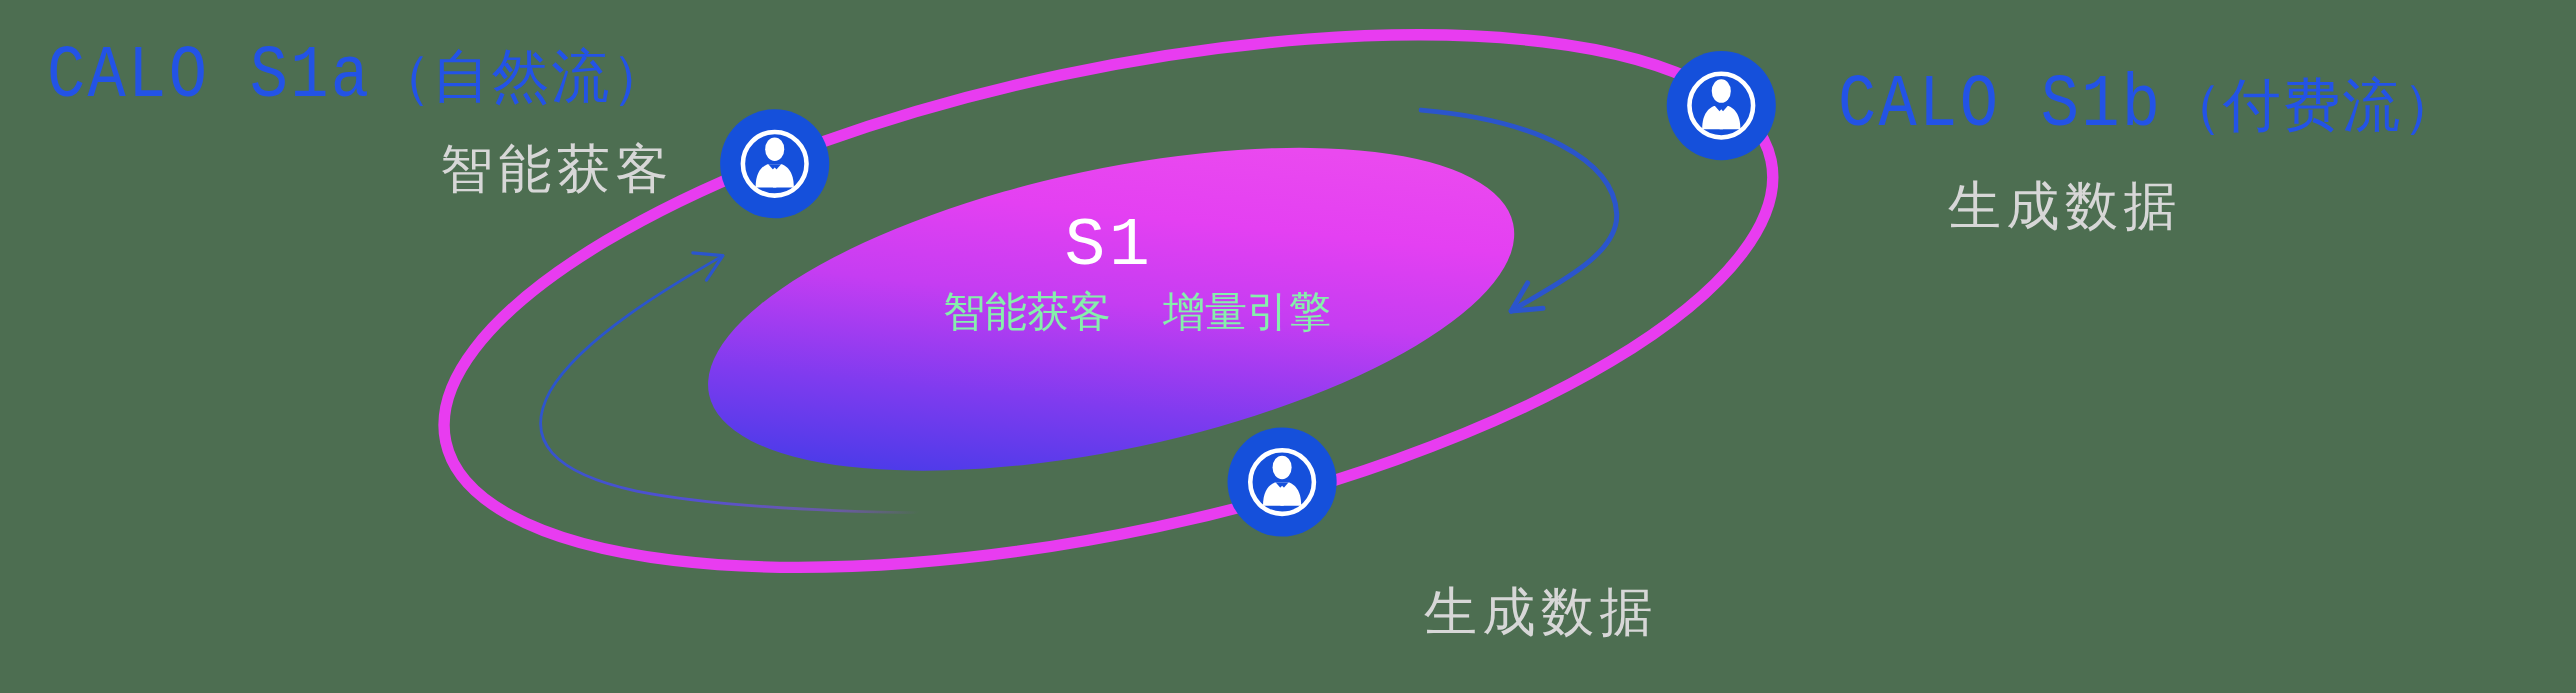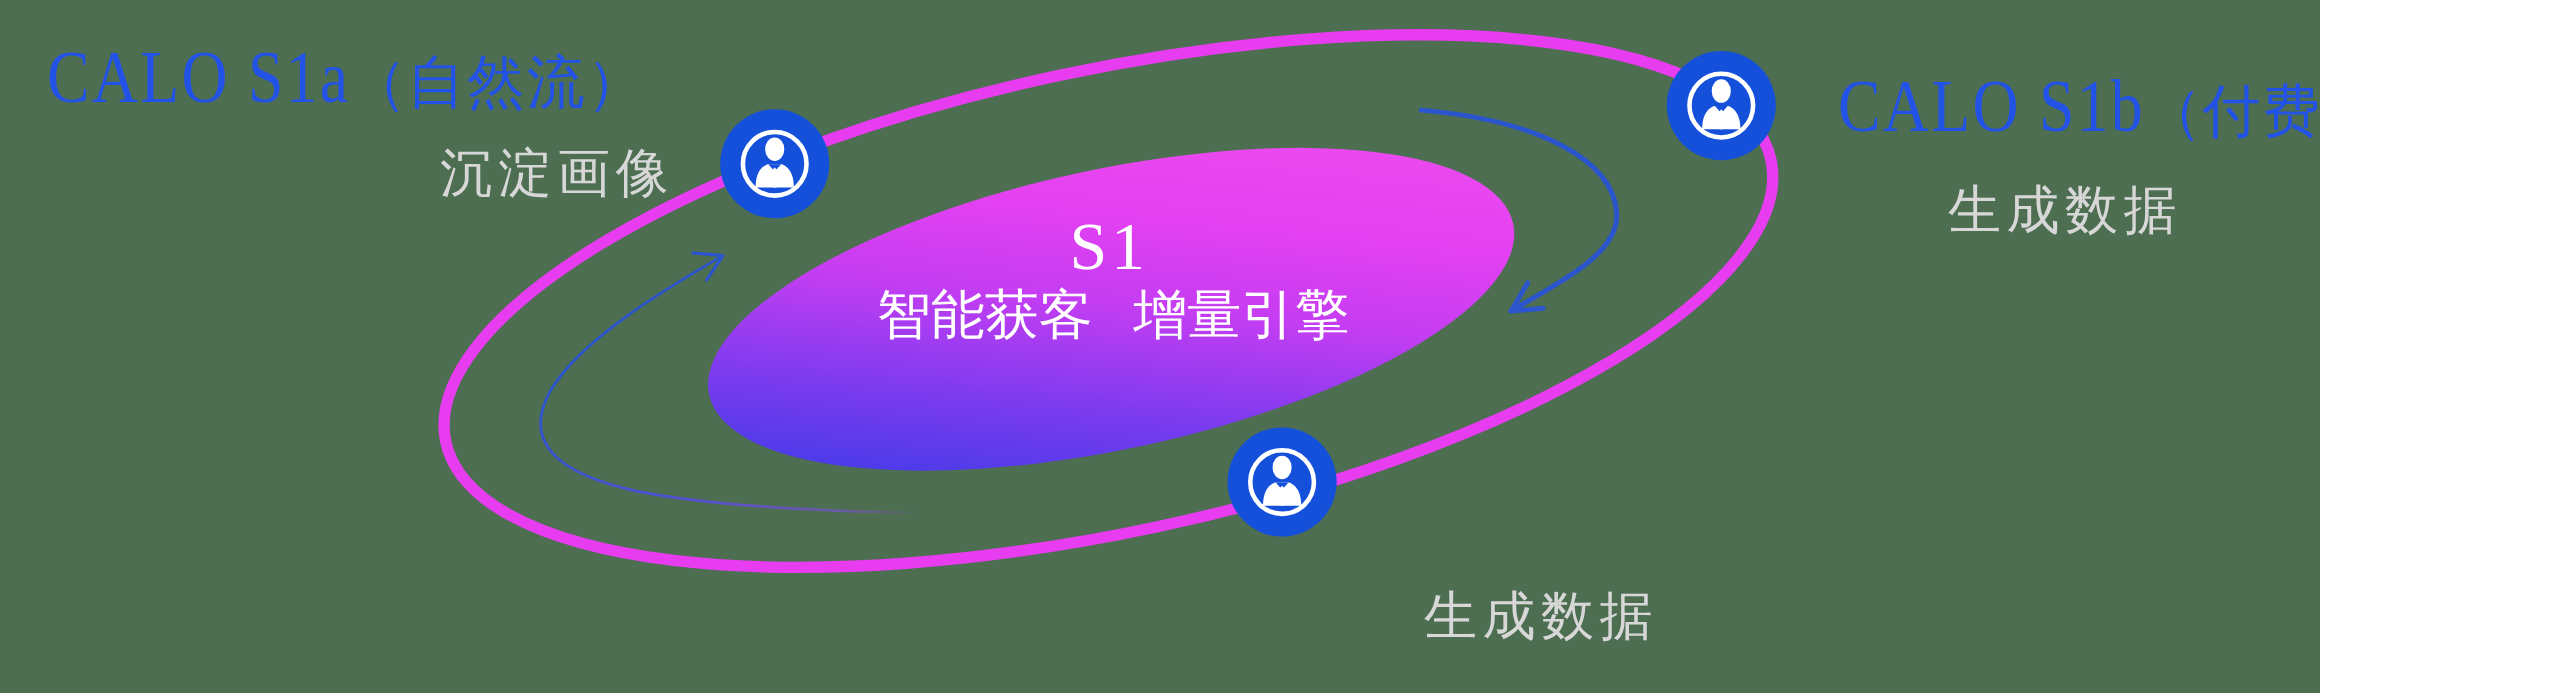"CALO S1a（自然流）" .canvas { font-family: Liberation Serif, serif -> Liberation Mono, monospace; width: 2320px -> 2576px }
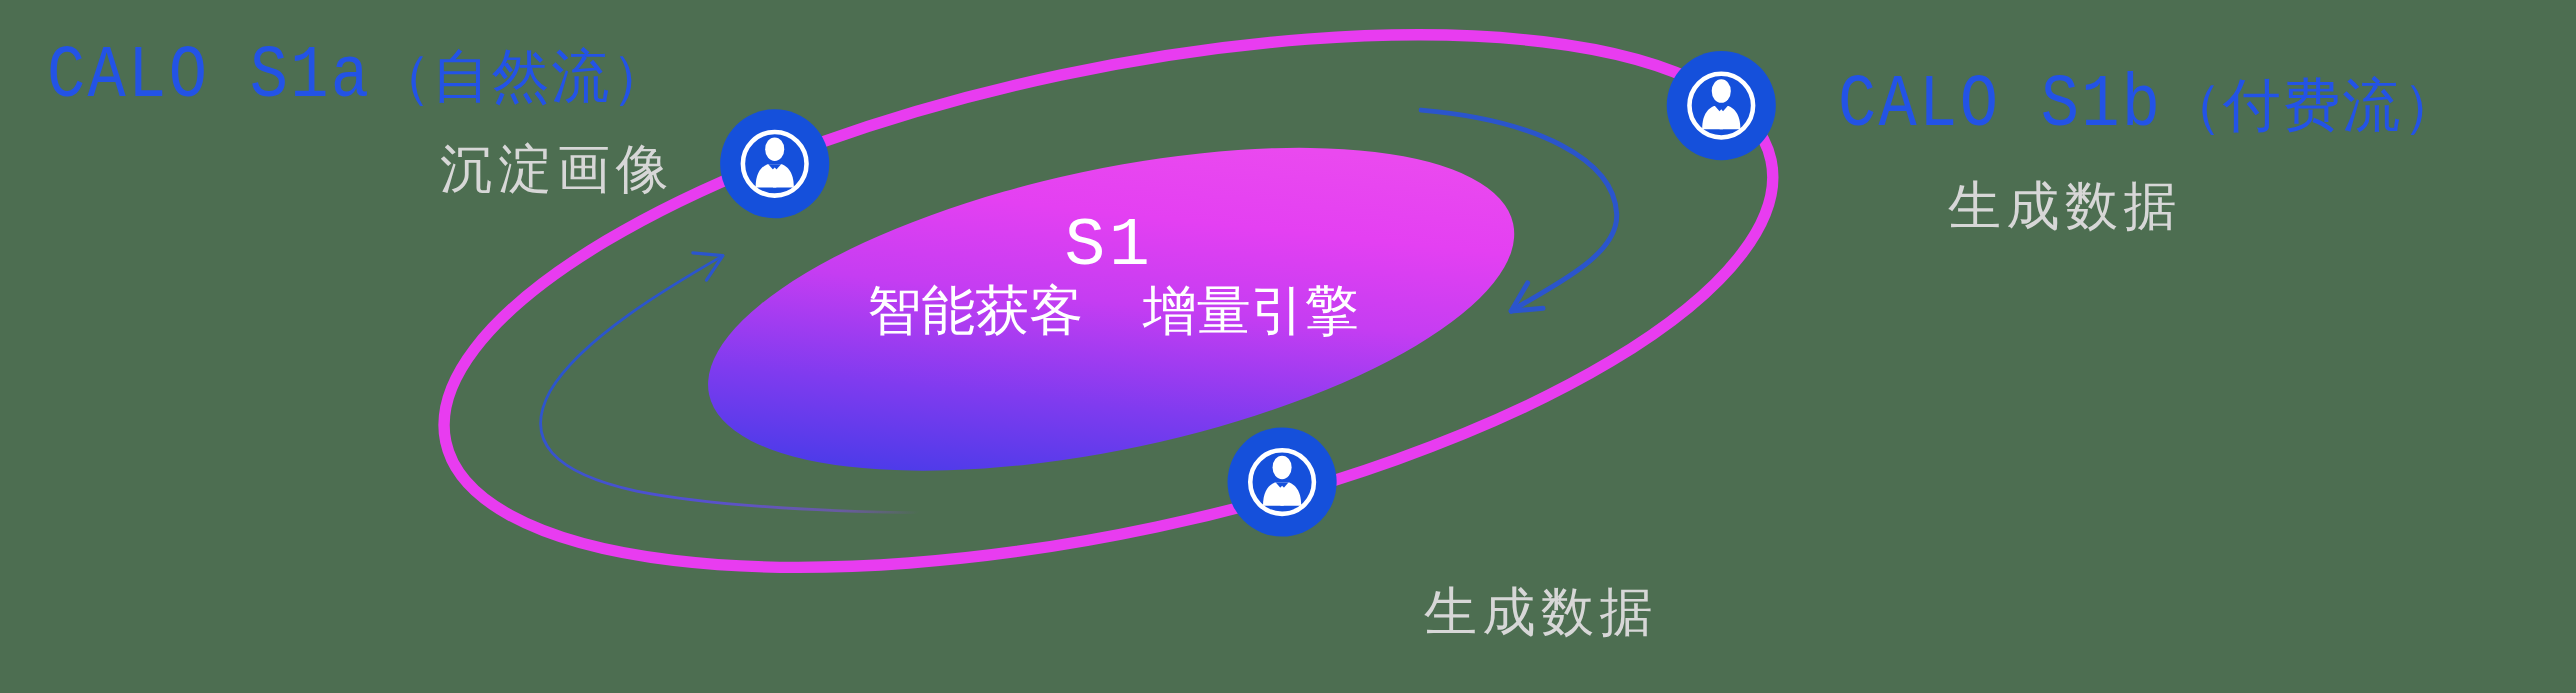"沉淀画像" div.txt { text: 沉淀画像 -> 智能获客 }
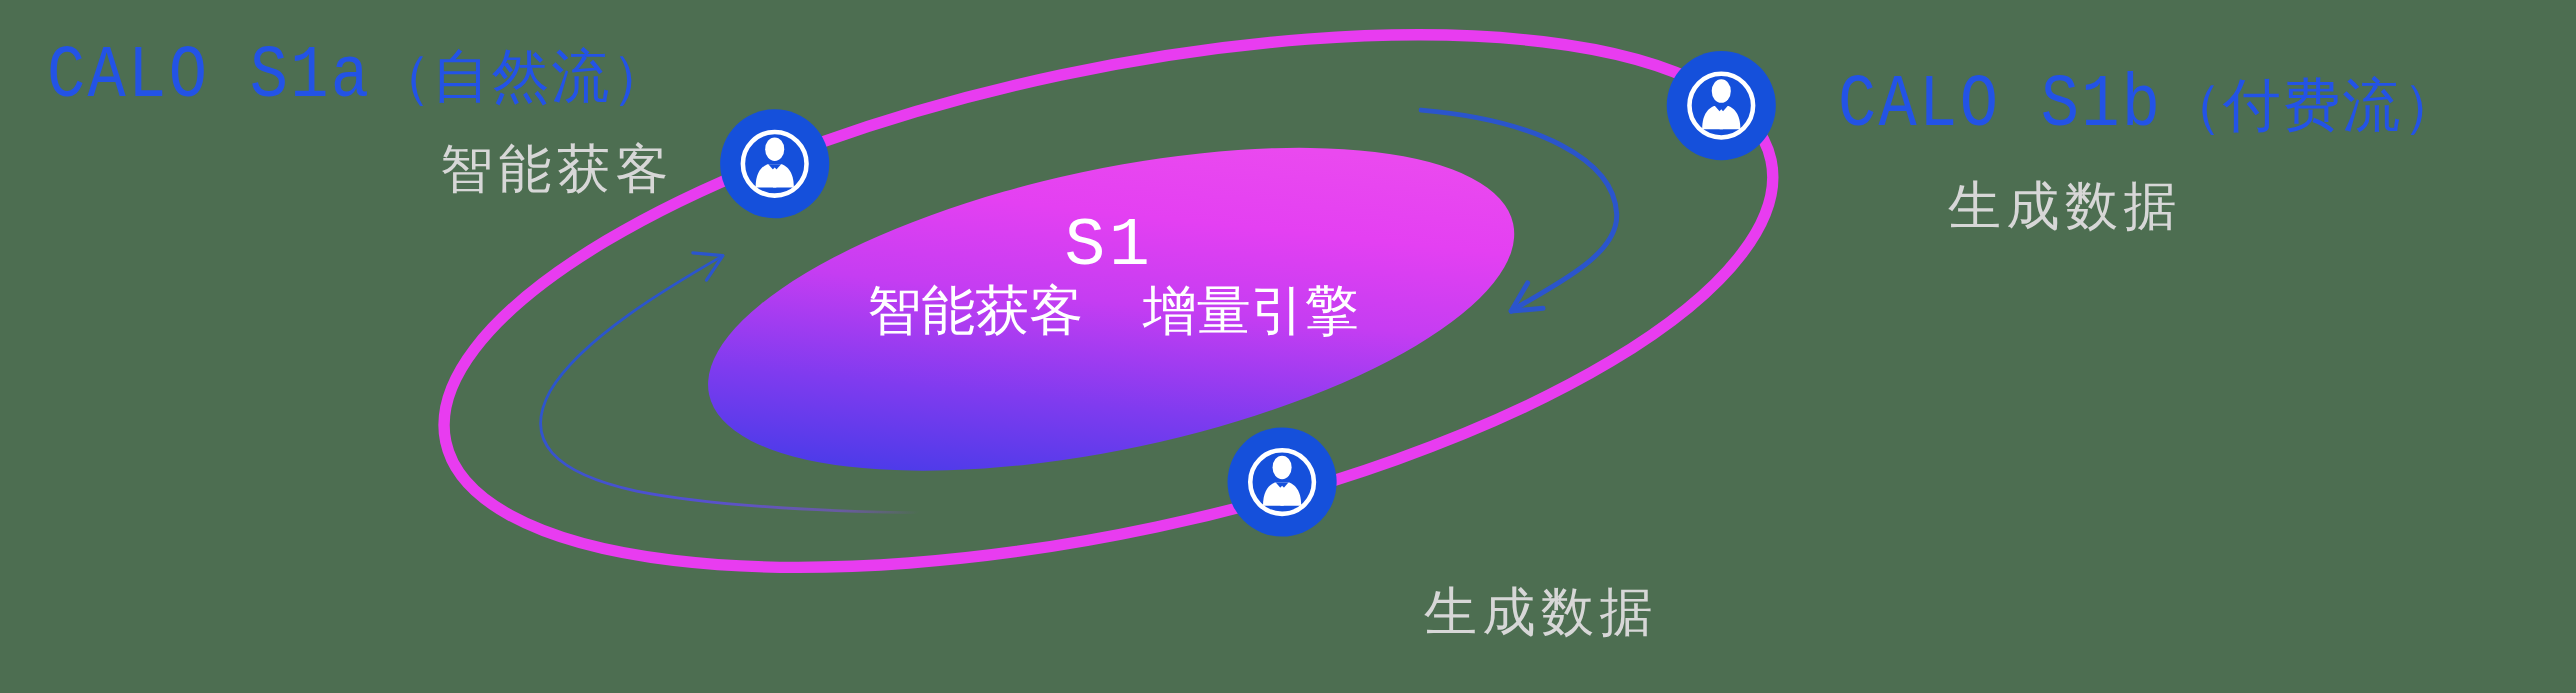"智能获客 增量引擎" .s1-sub { color: #ffffff -> #86efac; font-size: 54px -> 42px; margin-left: none -> 24px }
